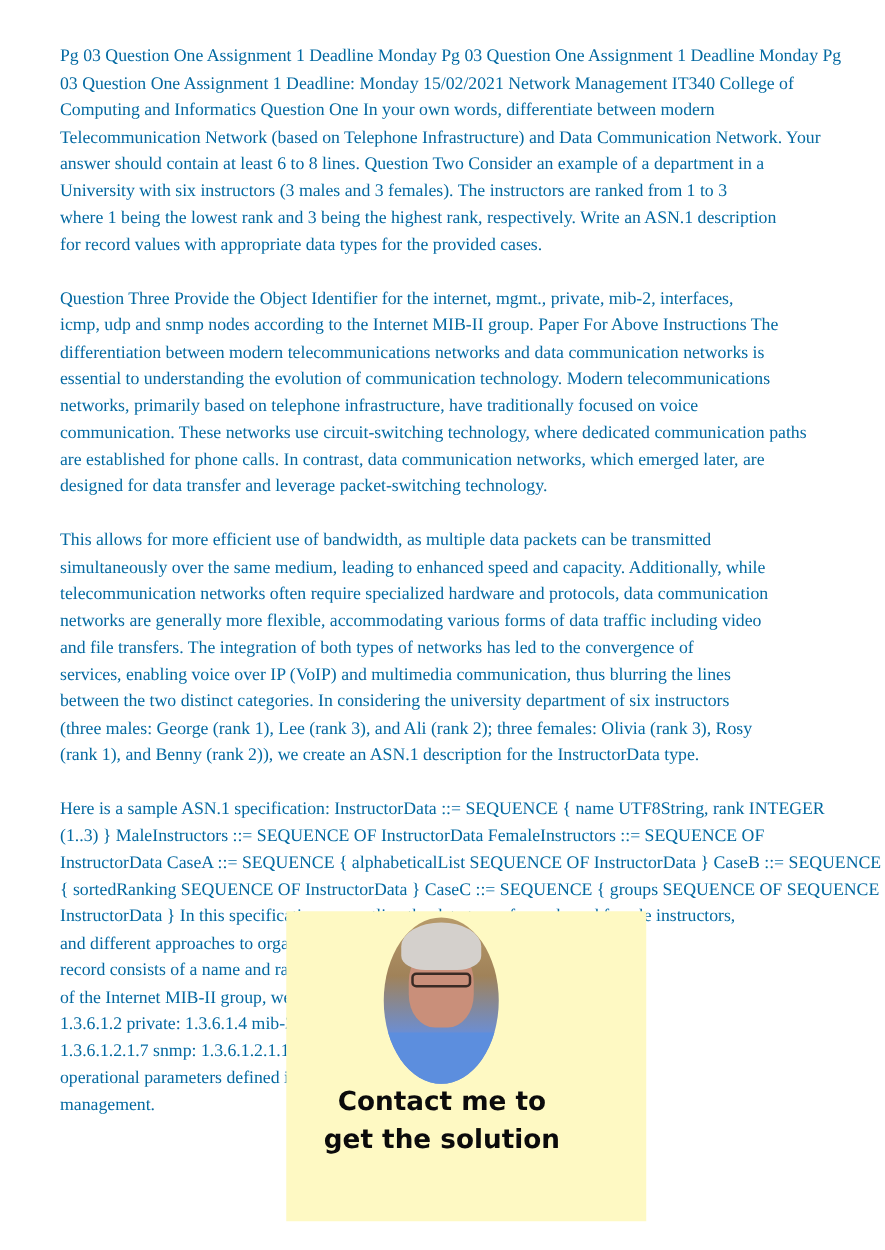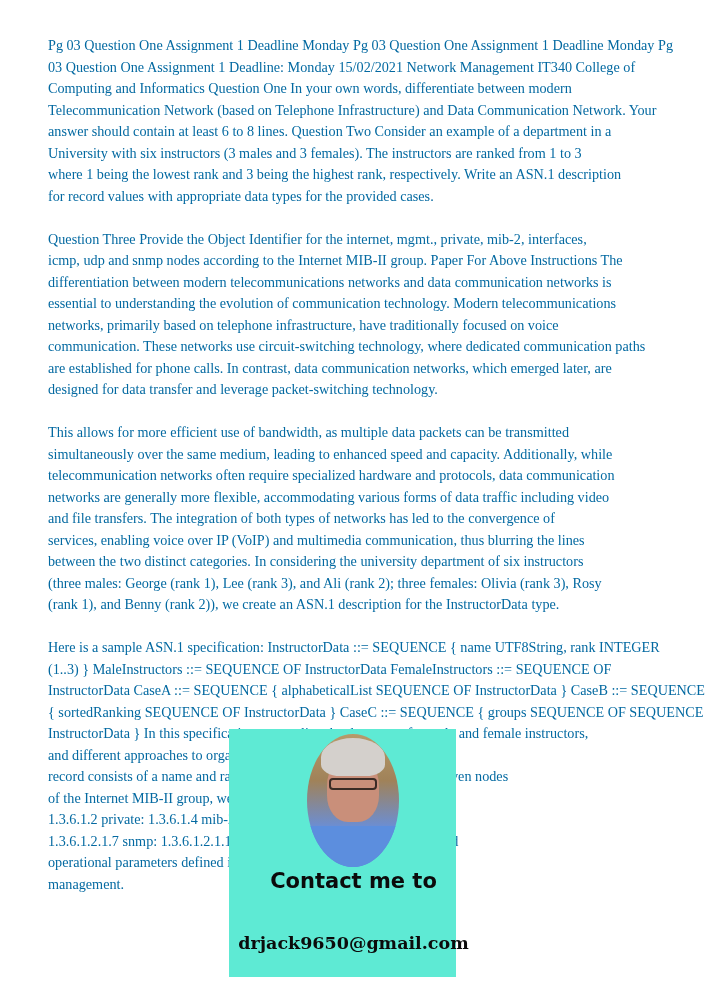"Contact me to" .ad { background: #5eead4 -> #fef9c3; width: 227px -> 288px }
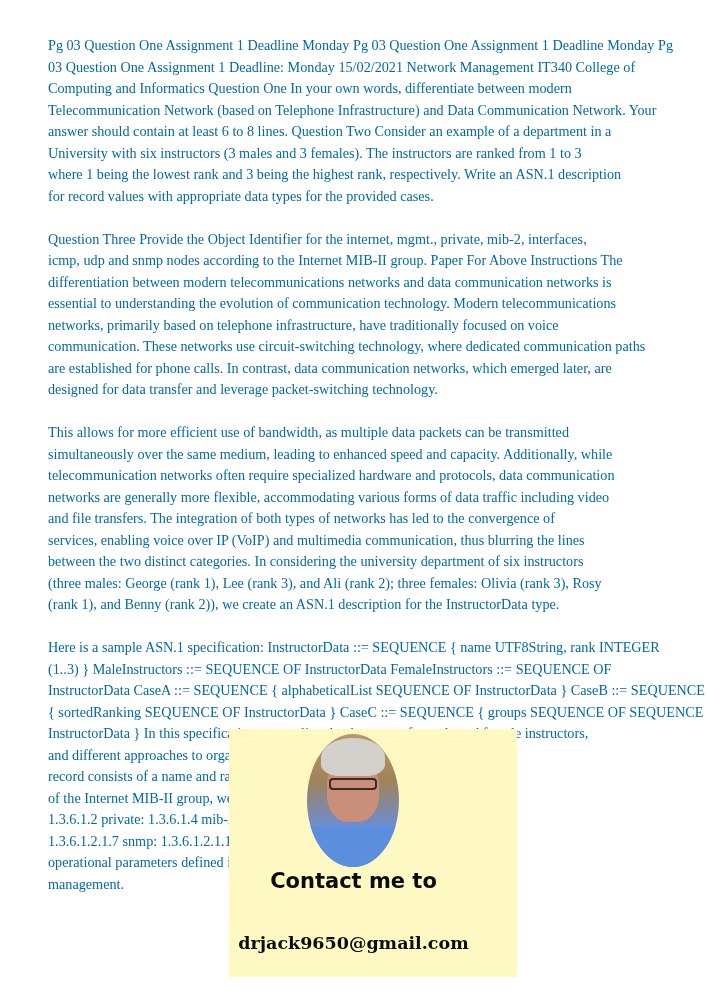"get the solution" div.ad-line2 { html: none -> <div>get the solution</div> }
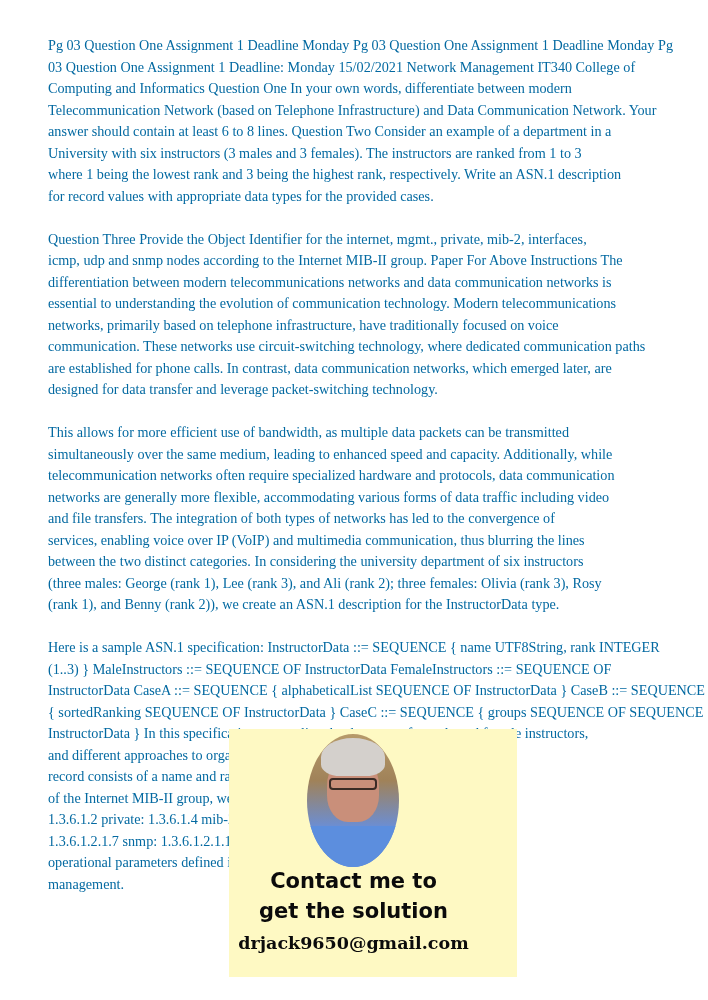"drjack9650@gmail.com" div.ad-email { html: <div>drjack9650@gmail.com</div> -> none }
